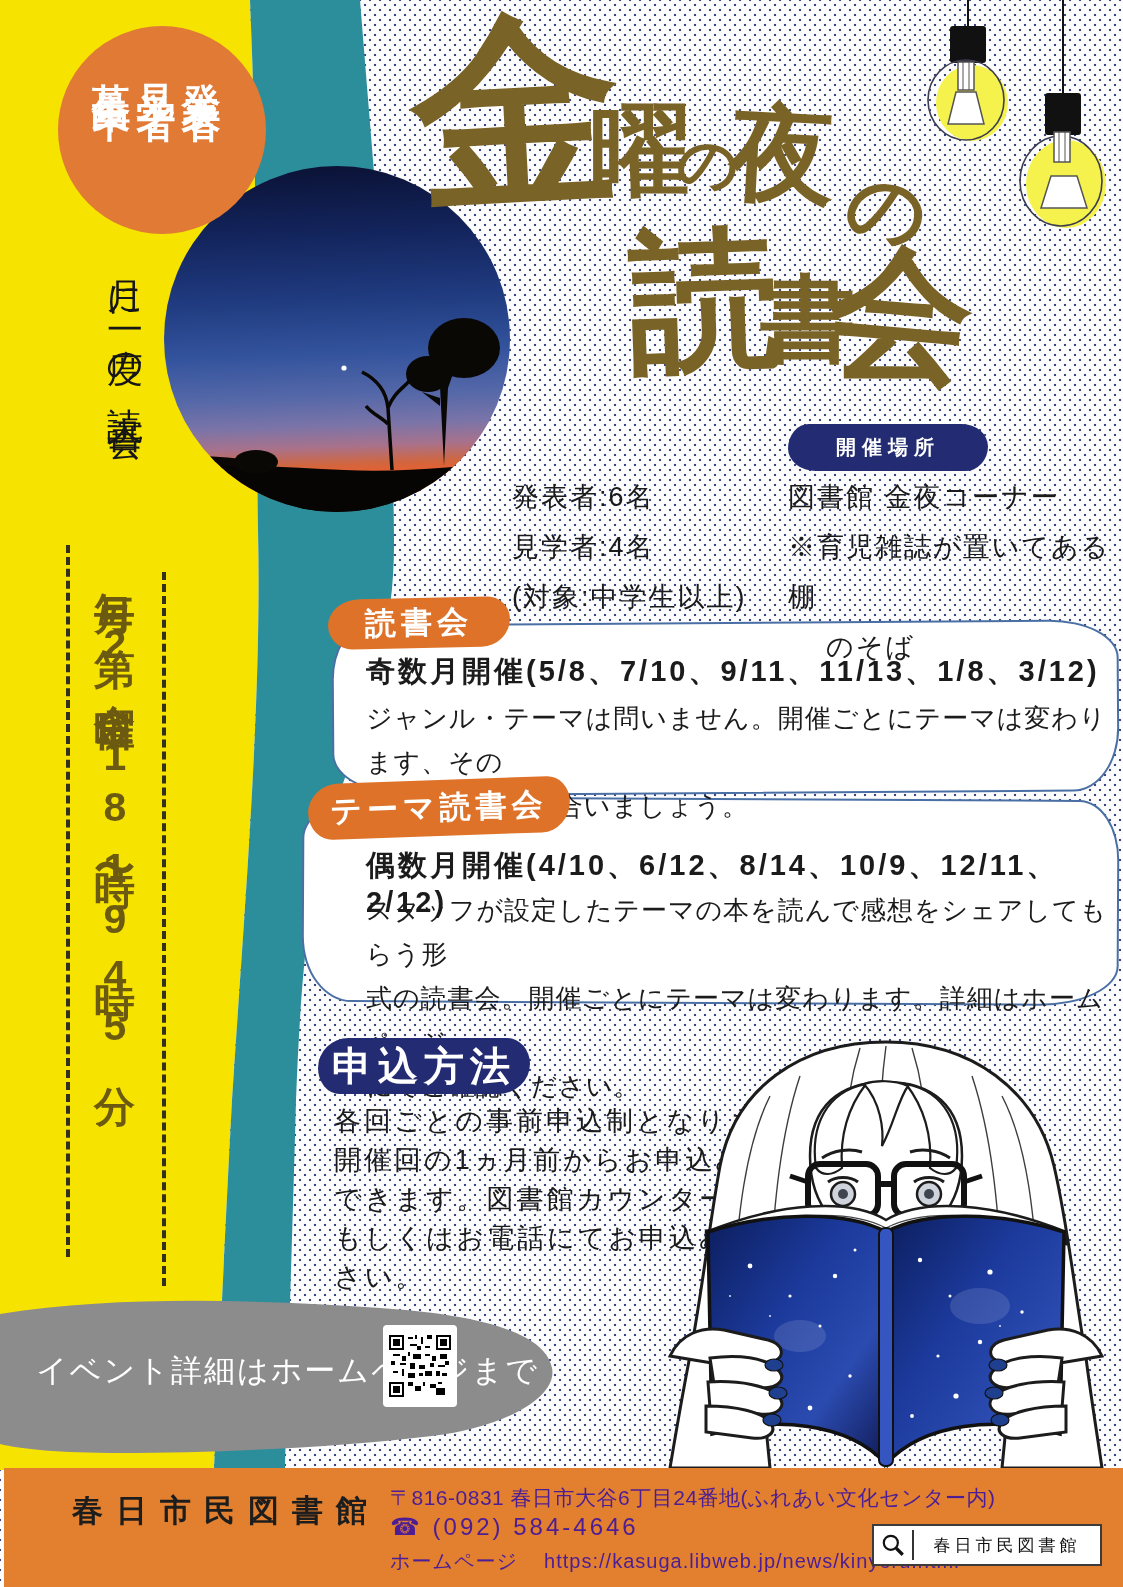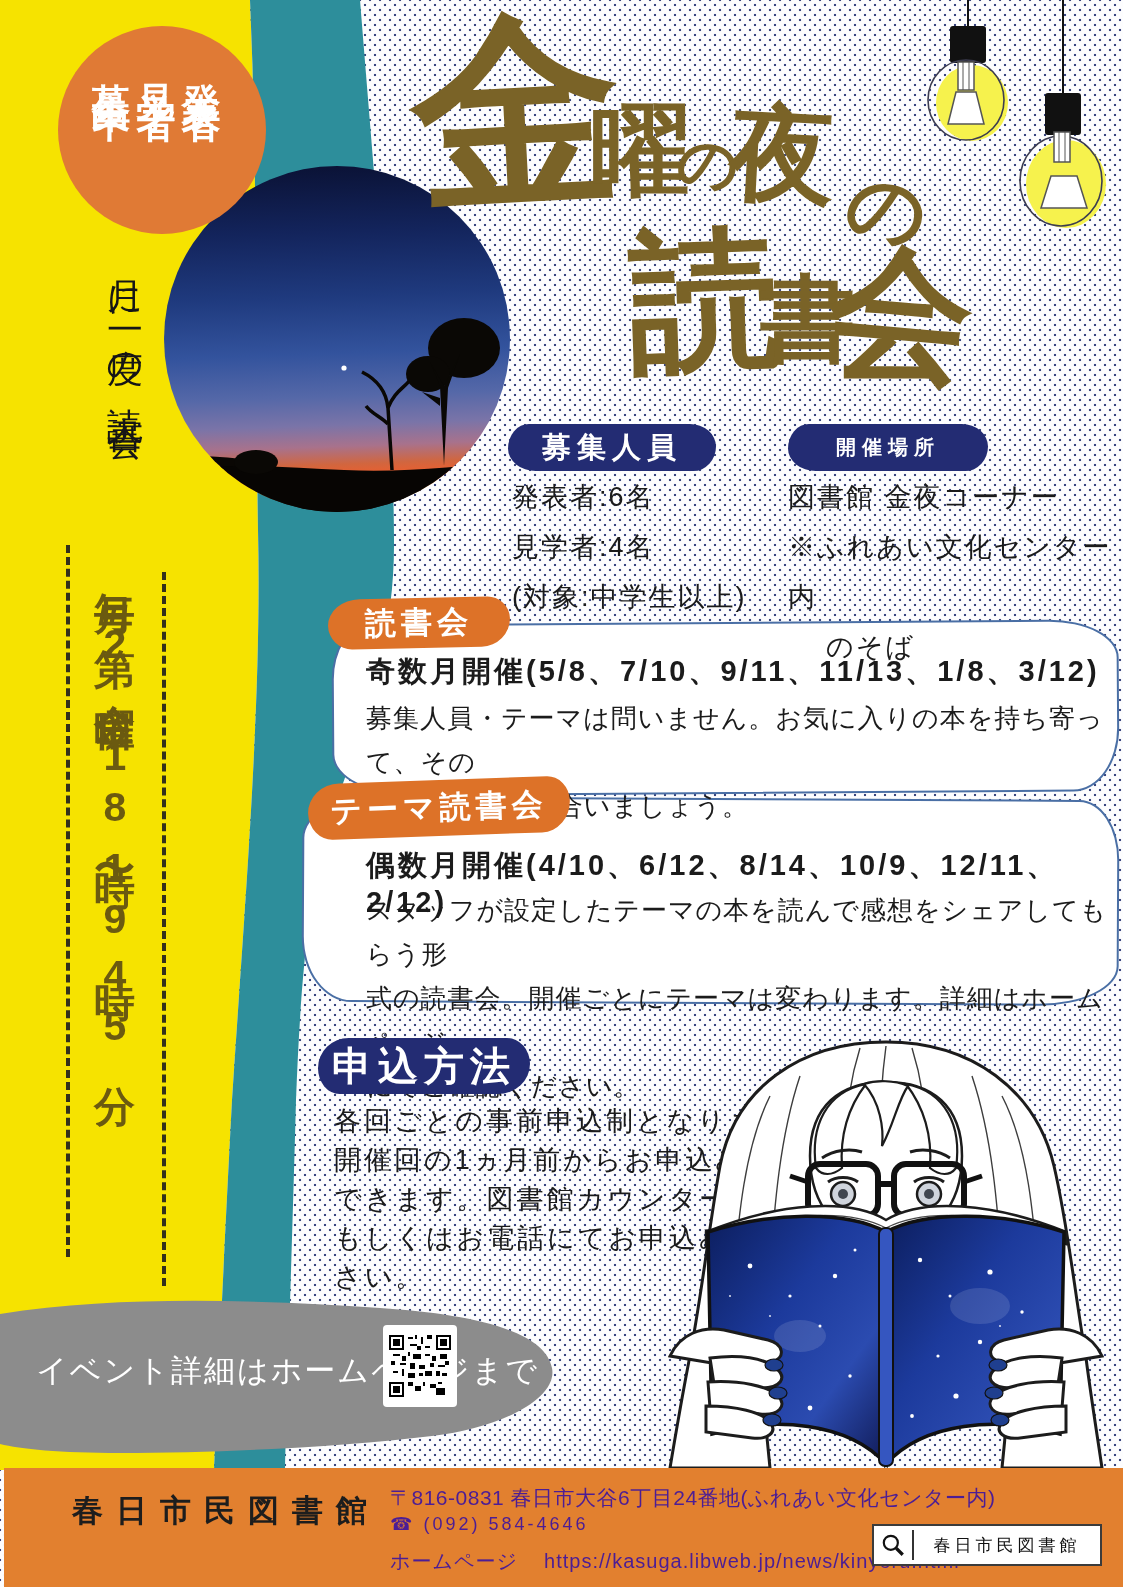"募集人員" div.abs { html: <div>募集人員</div> -> none }
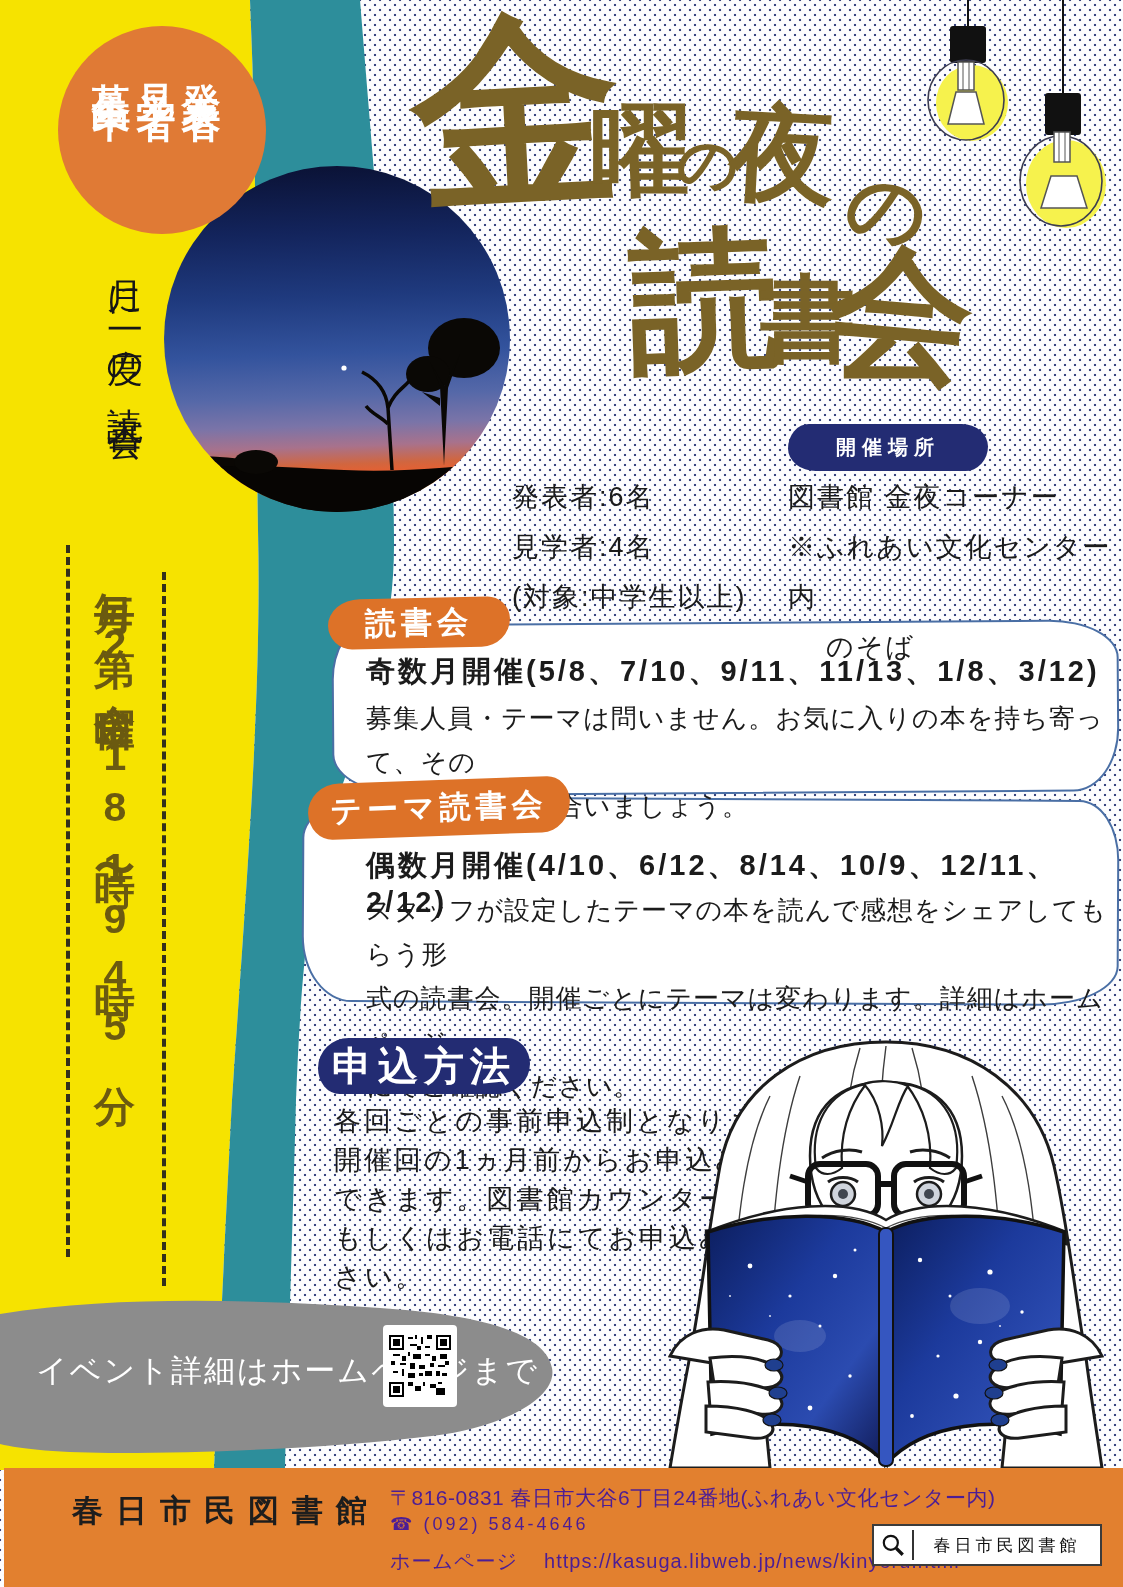"※ふれあい文化センター内" div { text: ふれあい文化センター内 -> 育児雑誌が置いてある棚 }
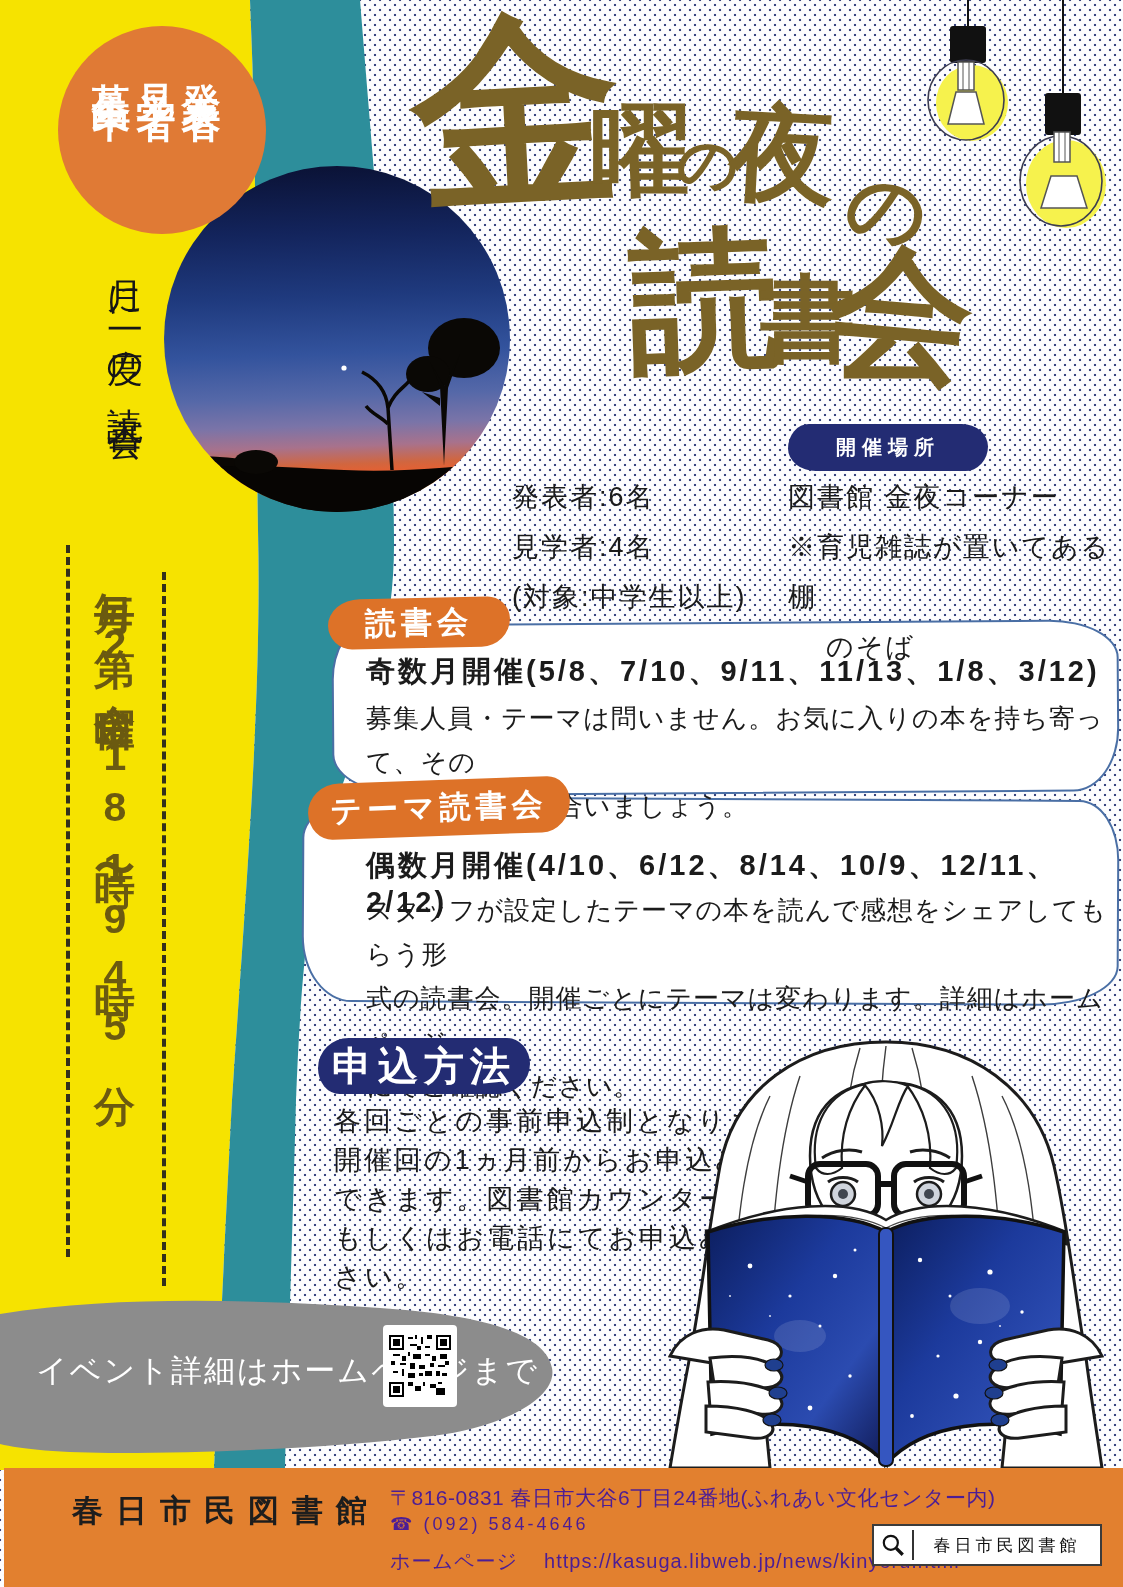"募集人員・テーマは問いません。お気に入りの本を持ち寄って、その" div { text: 募集人員・テーマは問いません。お気に入りの本を持ち寄って -> ジャンル・テーマは問いません。開催ごとにテーマは変わります }
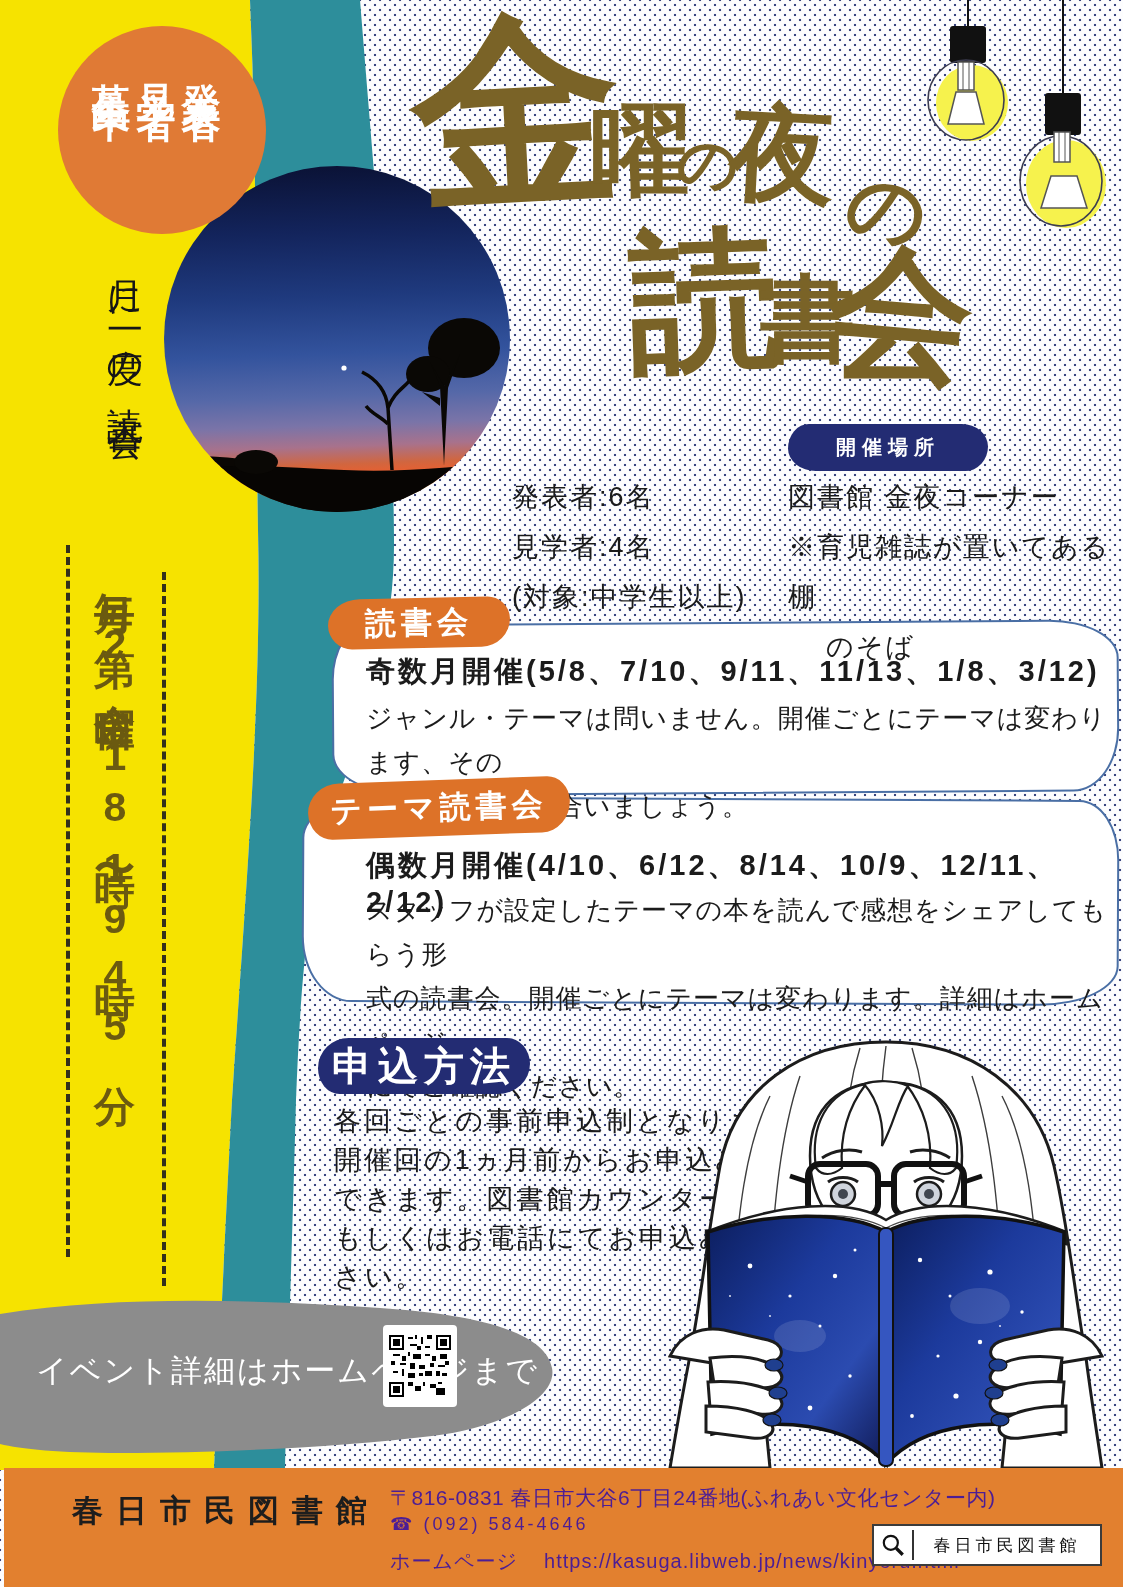"☎ (092) 584-4646" #footer-tel { font-size: 18px -> 24px }
